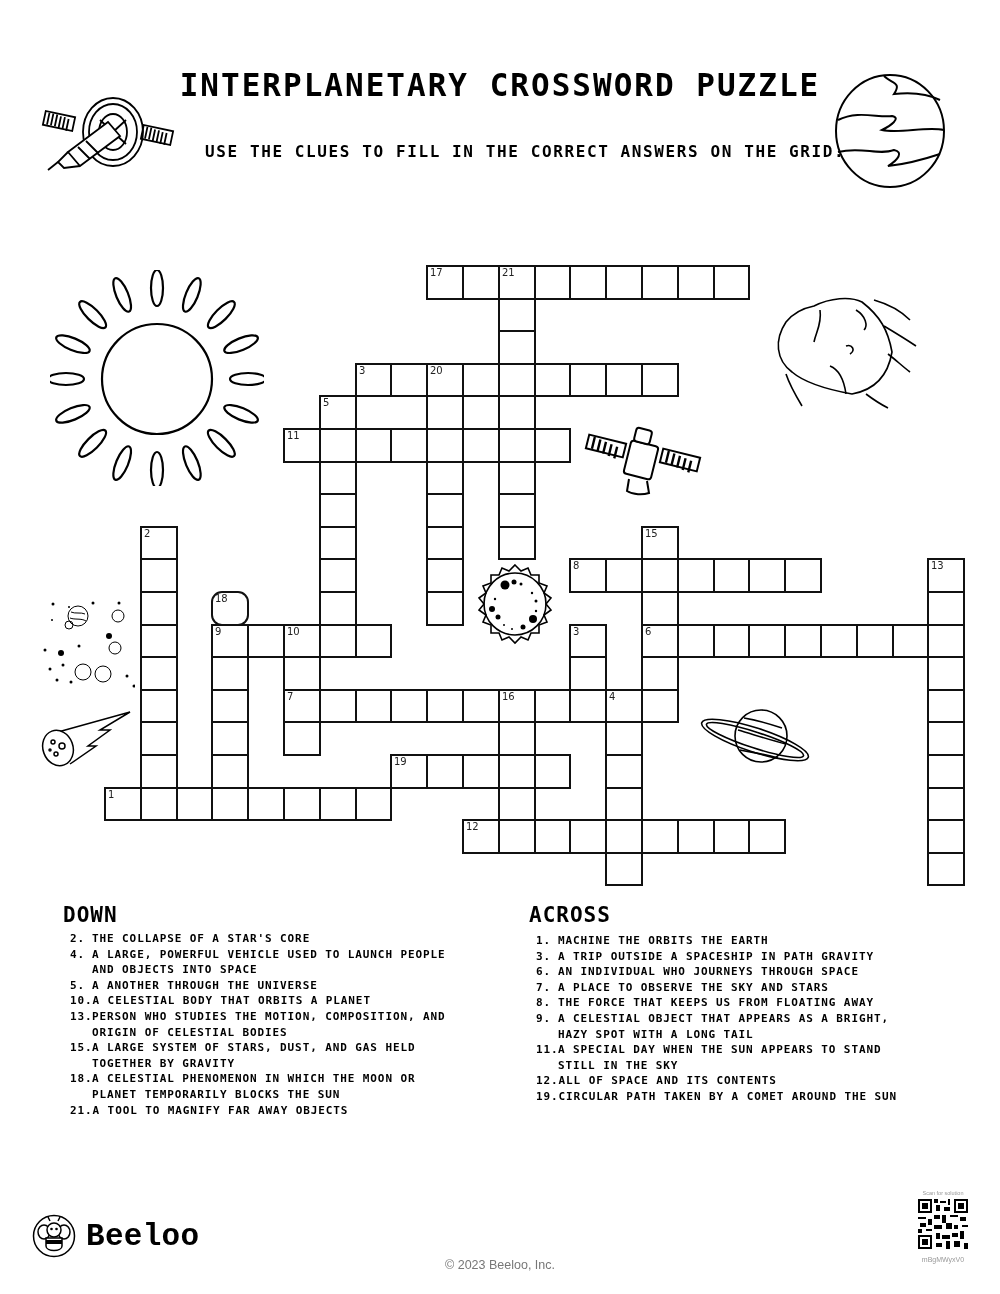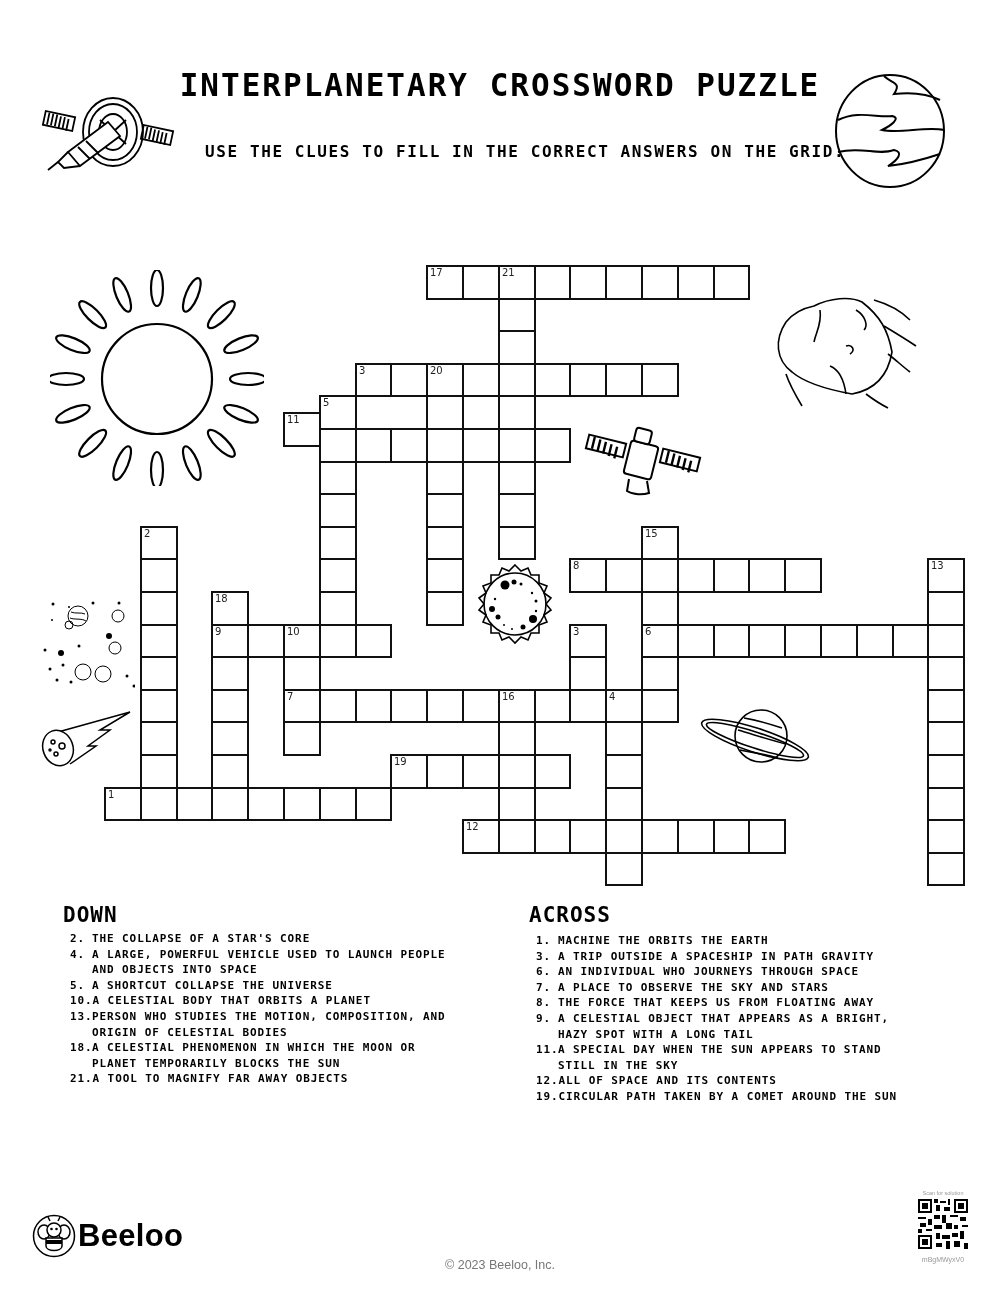"11" div.cell { top: 412px -> 428px }
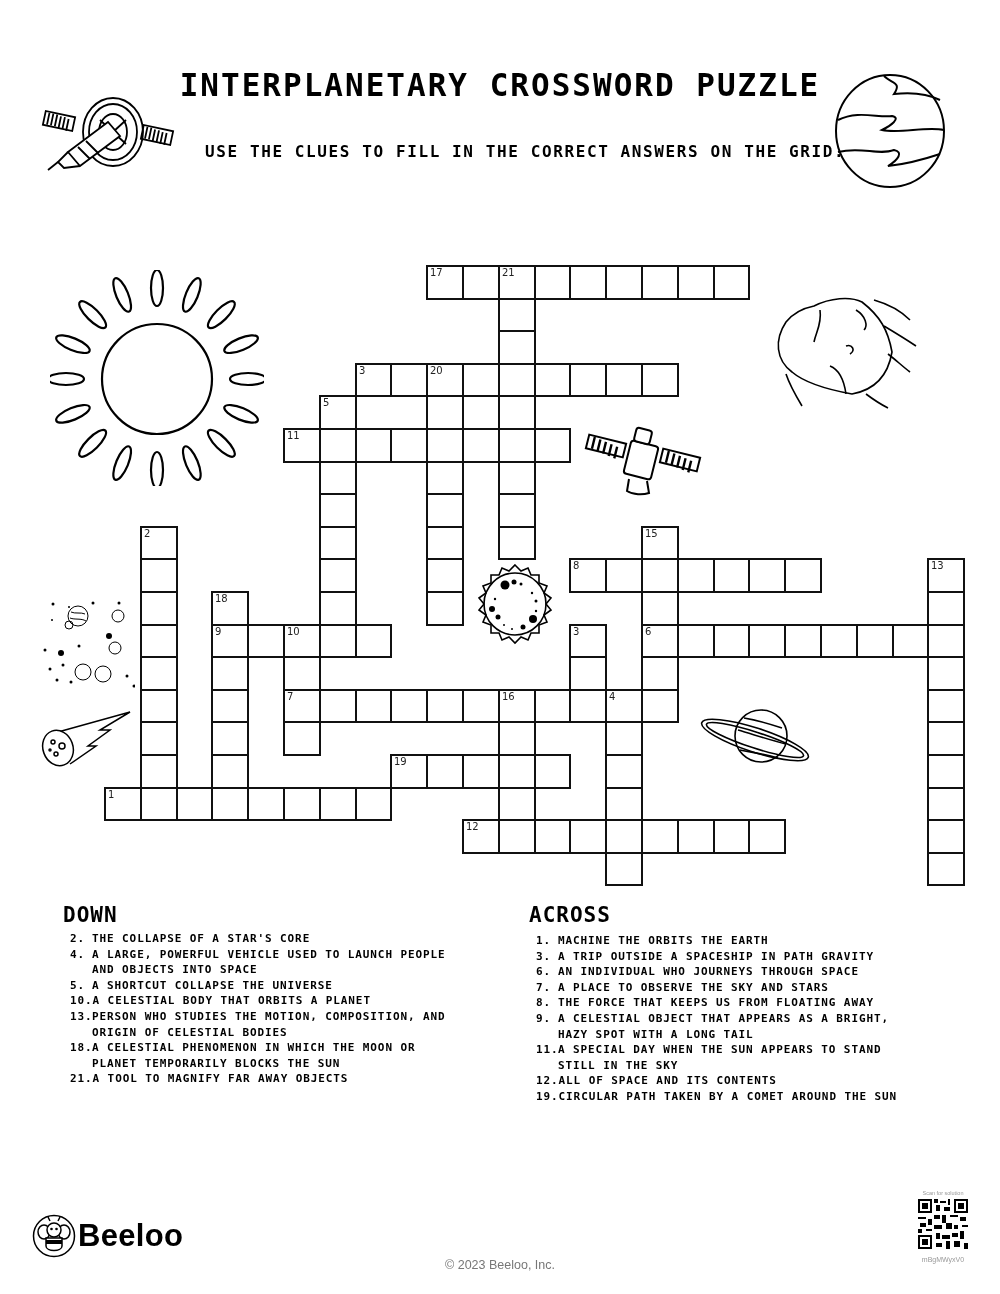"18" div.cell { border-radius: none -> 11px }
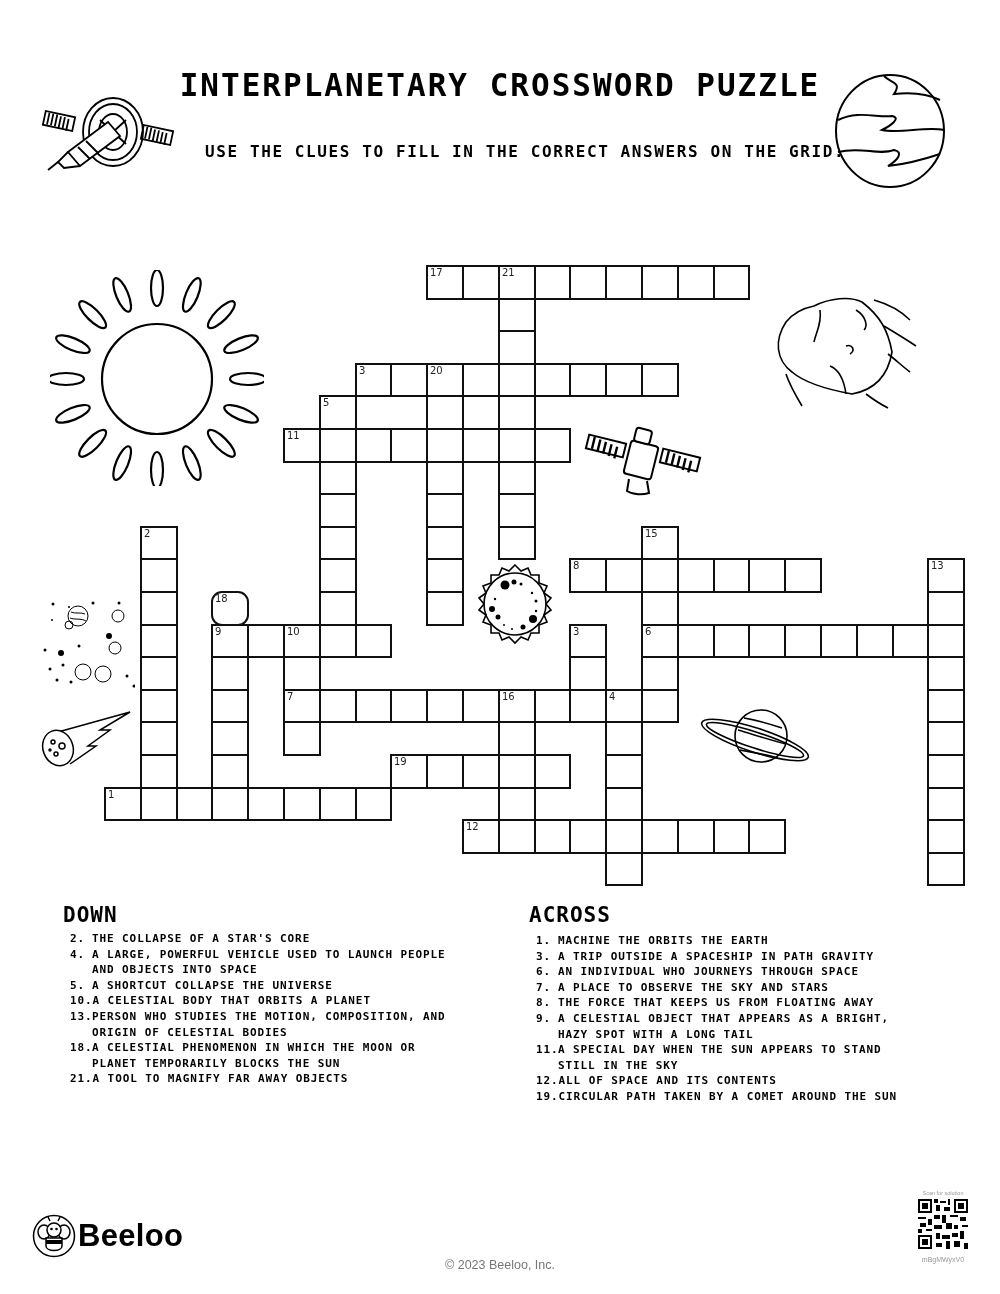"A SHORTCUT COLLAPSE THE UNIVERSE" span.t { text: SHORTCUT COLLAPSE -> ANOTHER THROUGH }
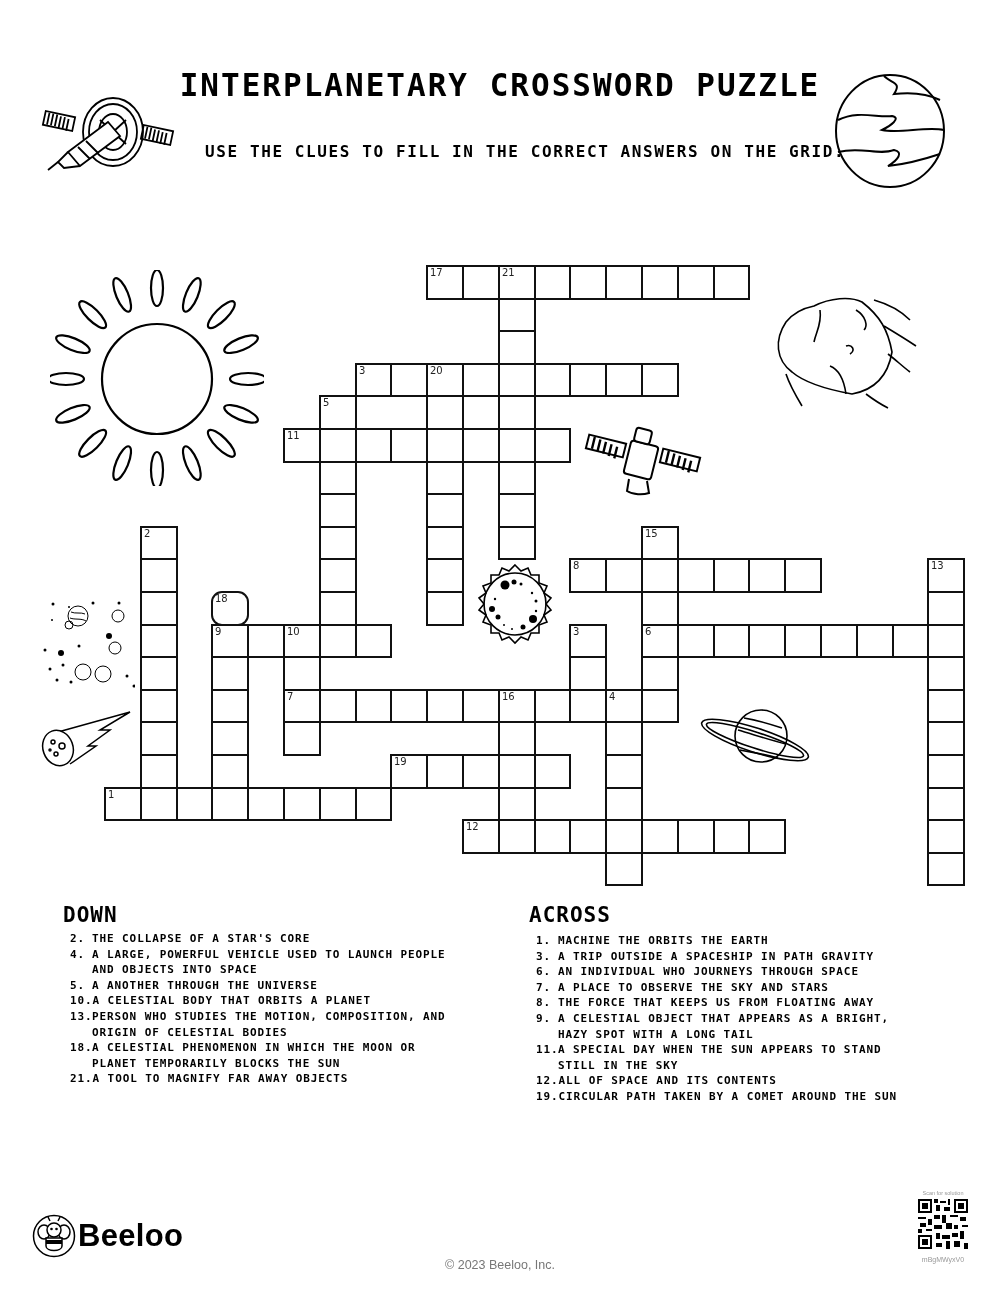"15." div.clue { html: none -> <div> <span>15.</span> <span>A LARGE SYSTEM OF STARS, DUST, AND GAS HELD TOGETHER BY GRAVITY</span> </div> }
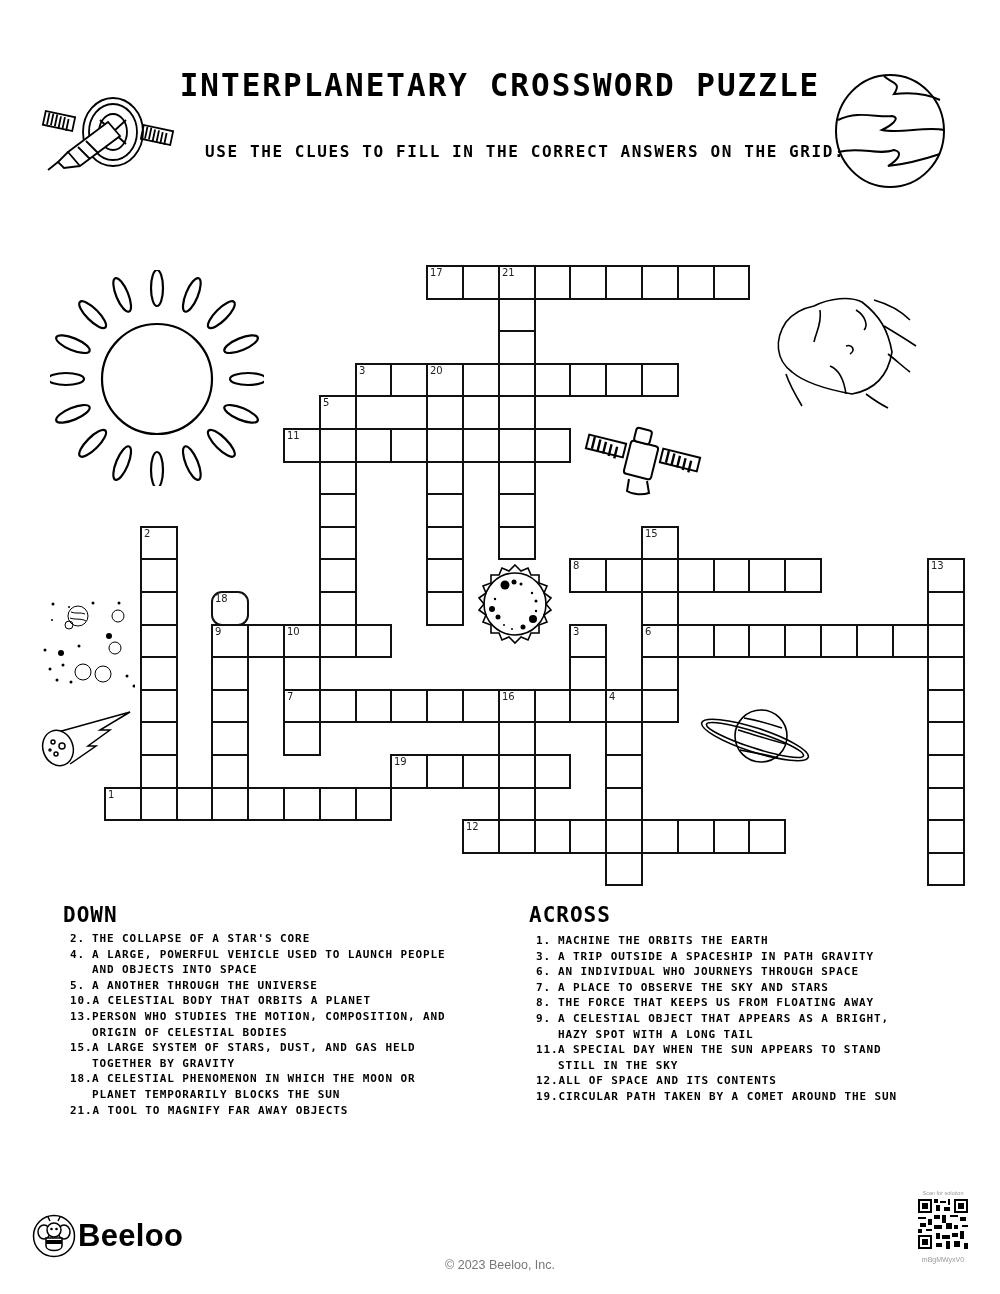"Beeloo" .brand-name { font-family: Liberation Sans, sans-serif -> Liberation Mono, monospace; margin-left: 2px -> 10px }
